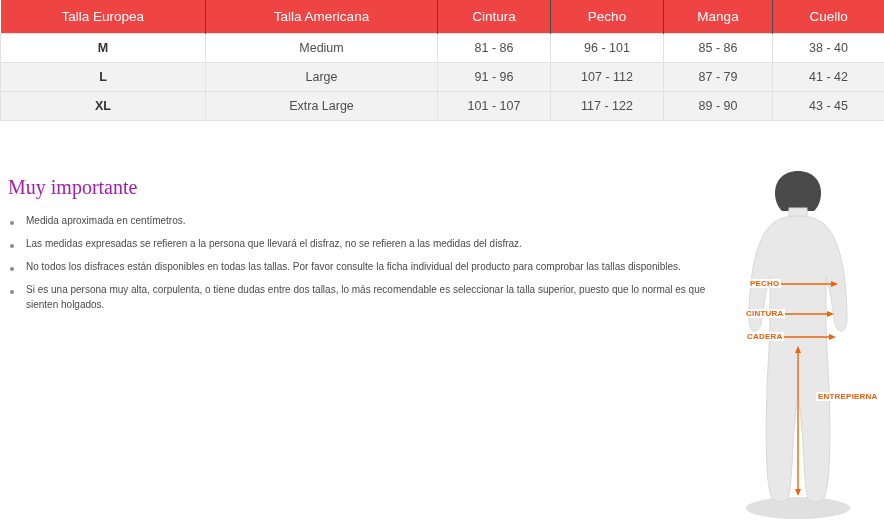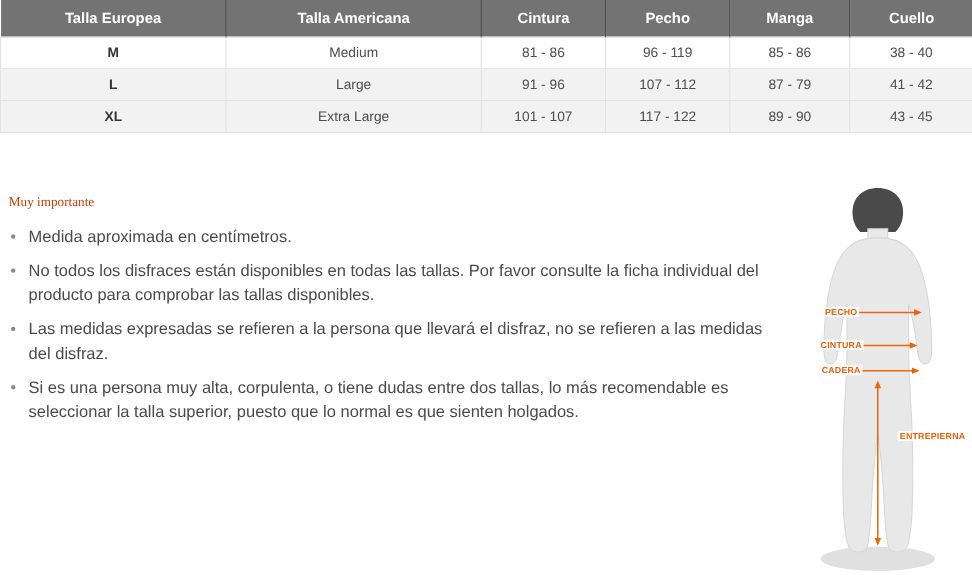"Talla Europea" table.size-table th { background: #737373 -> #ef4444; font-weight: bold -> normal }
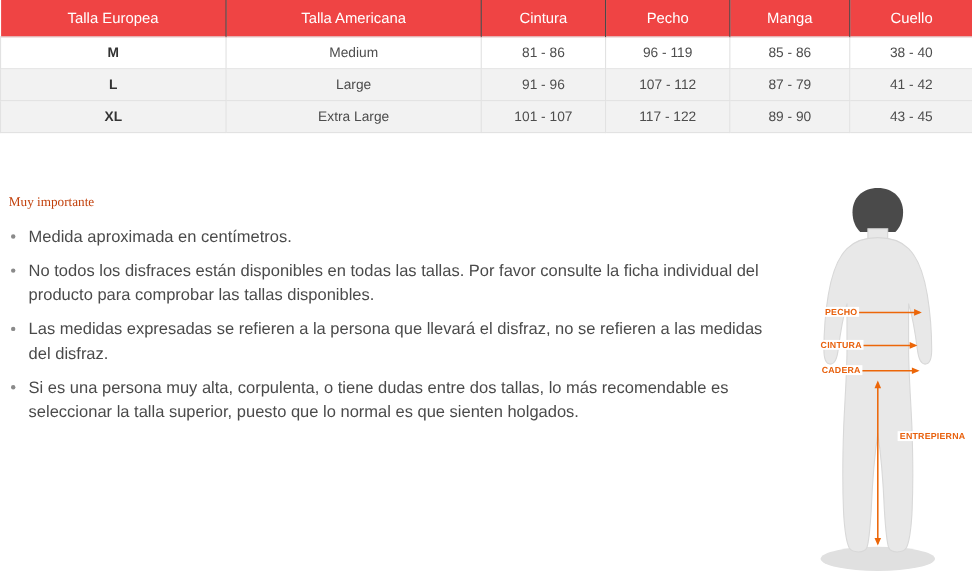"96 - 119" td { text: 119 -> 101 }
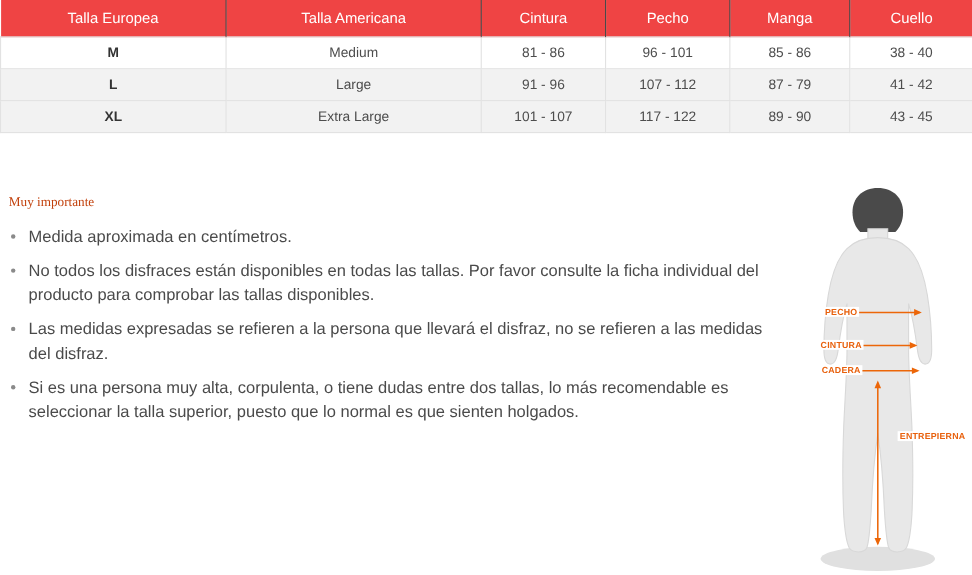"Muy importante" .notes h2 { color: #c2410c -> #a21caf; font-size: 12px -> 20px }
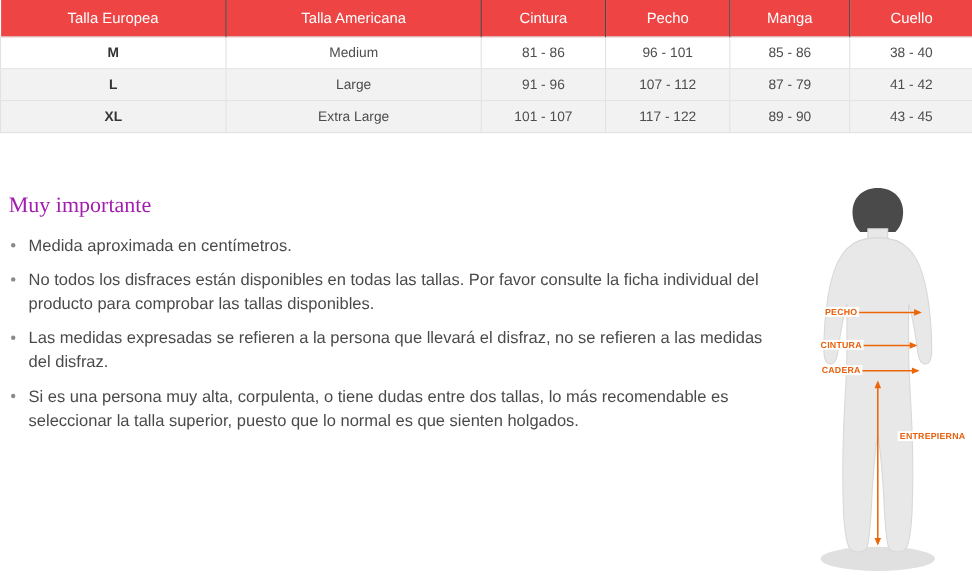"Medida aproximada en centímetros." .notes li { font-size: 15px -> 10px }
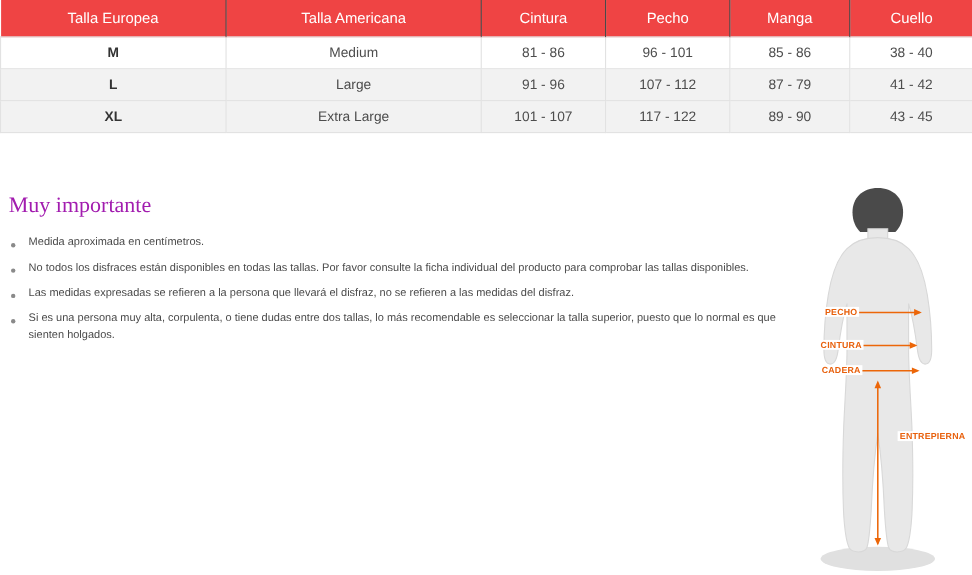"No todos los disfraces están" li { order: before "Las medidas expresadas se refieren" -> after "Las medidas expresadas se refieren" }
